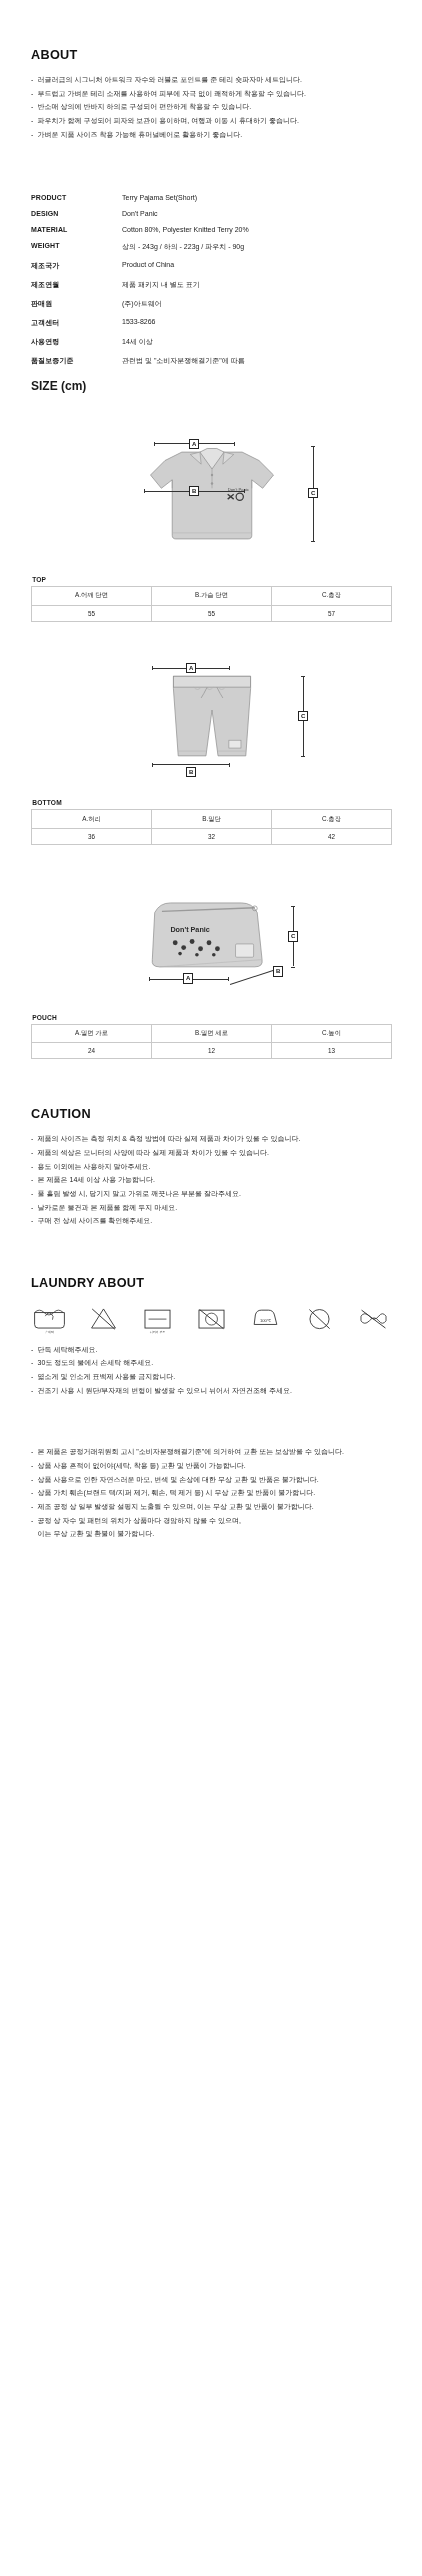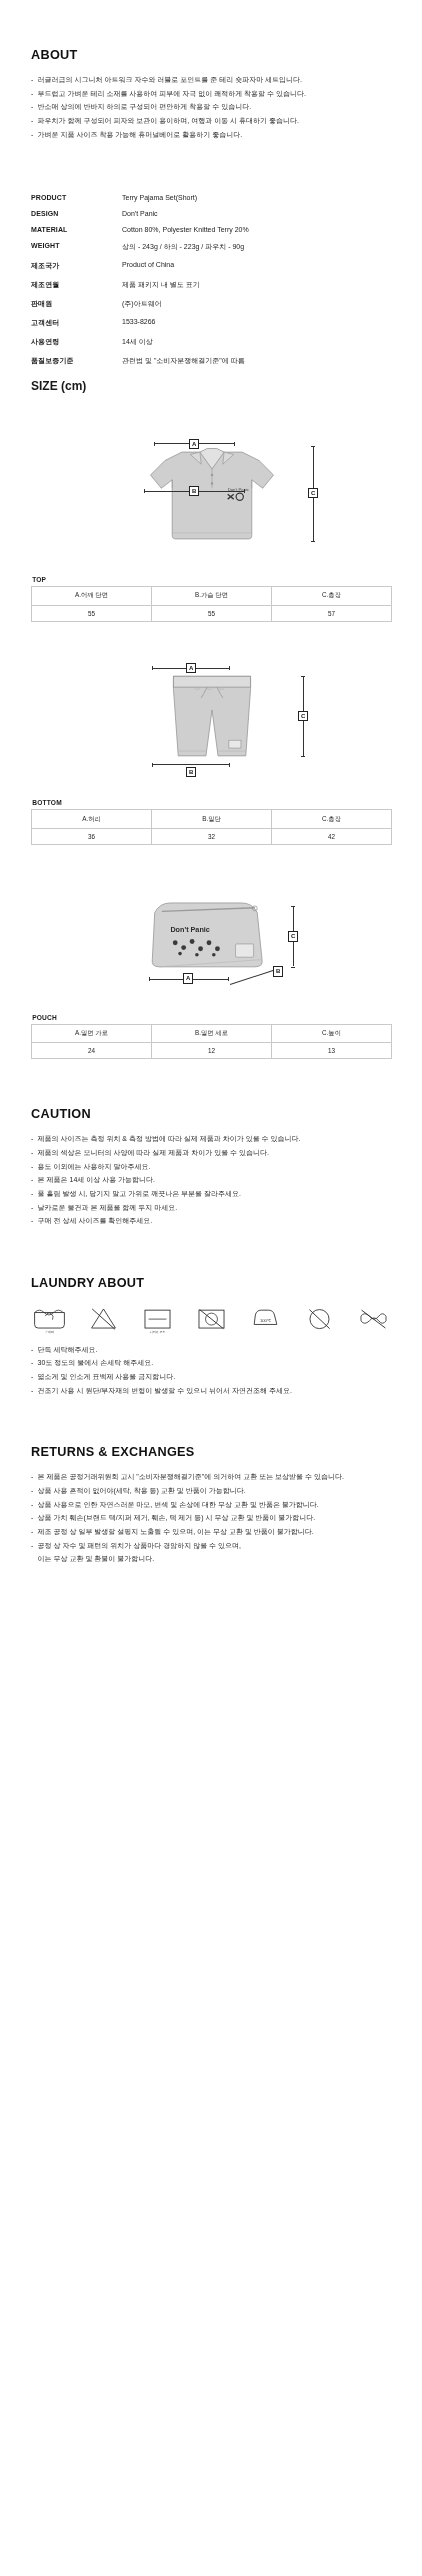"RETURNS & EXCHANGES" h2.sec-title { html: <h2>RETURNS &amp; EXCHANGES</h2> -> none }
